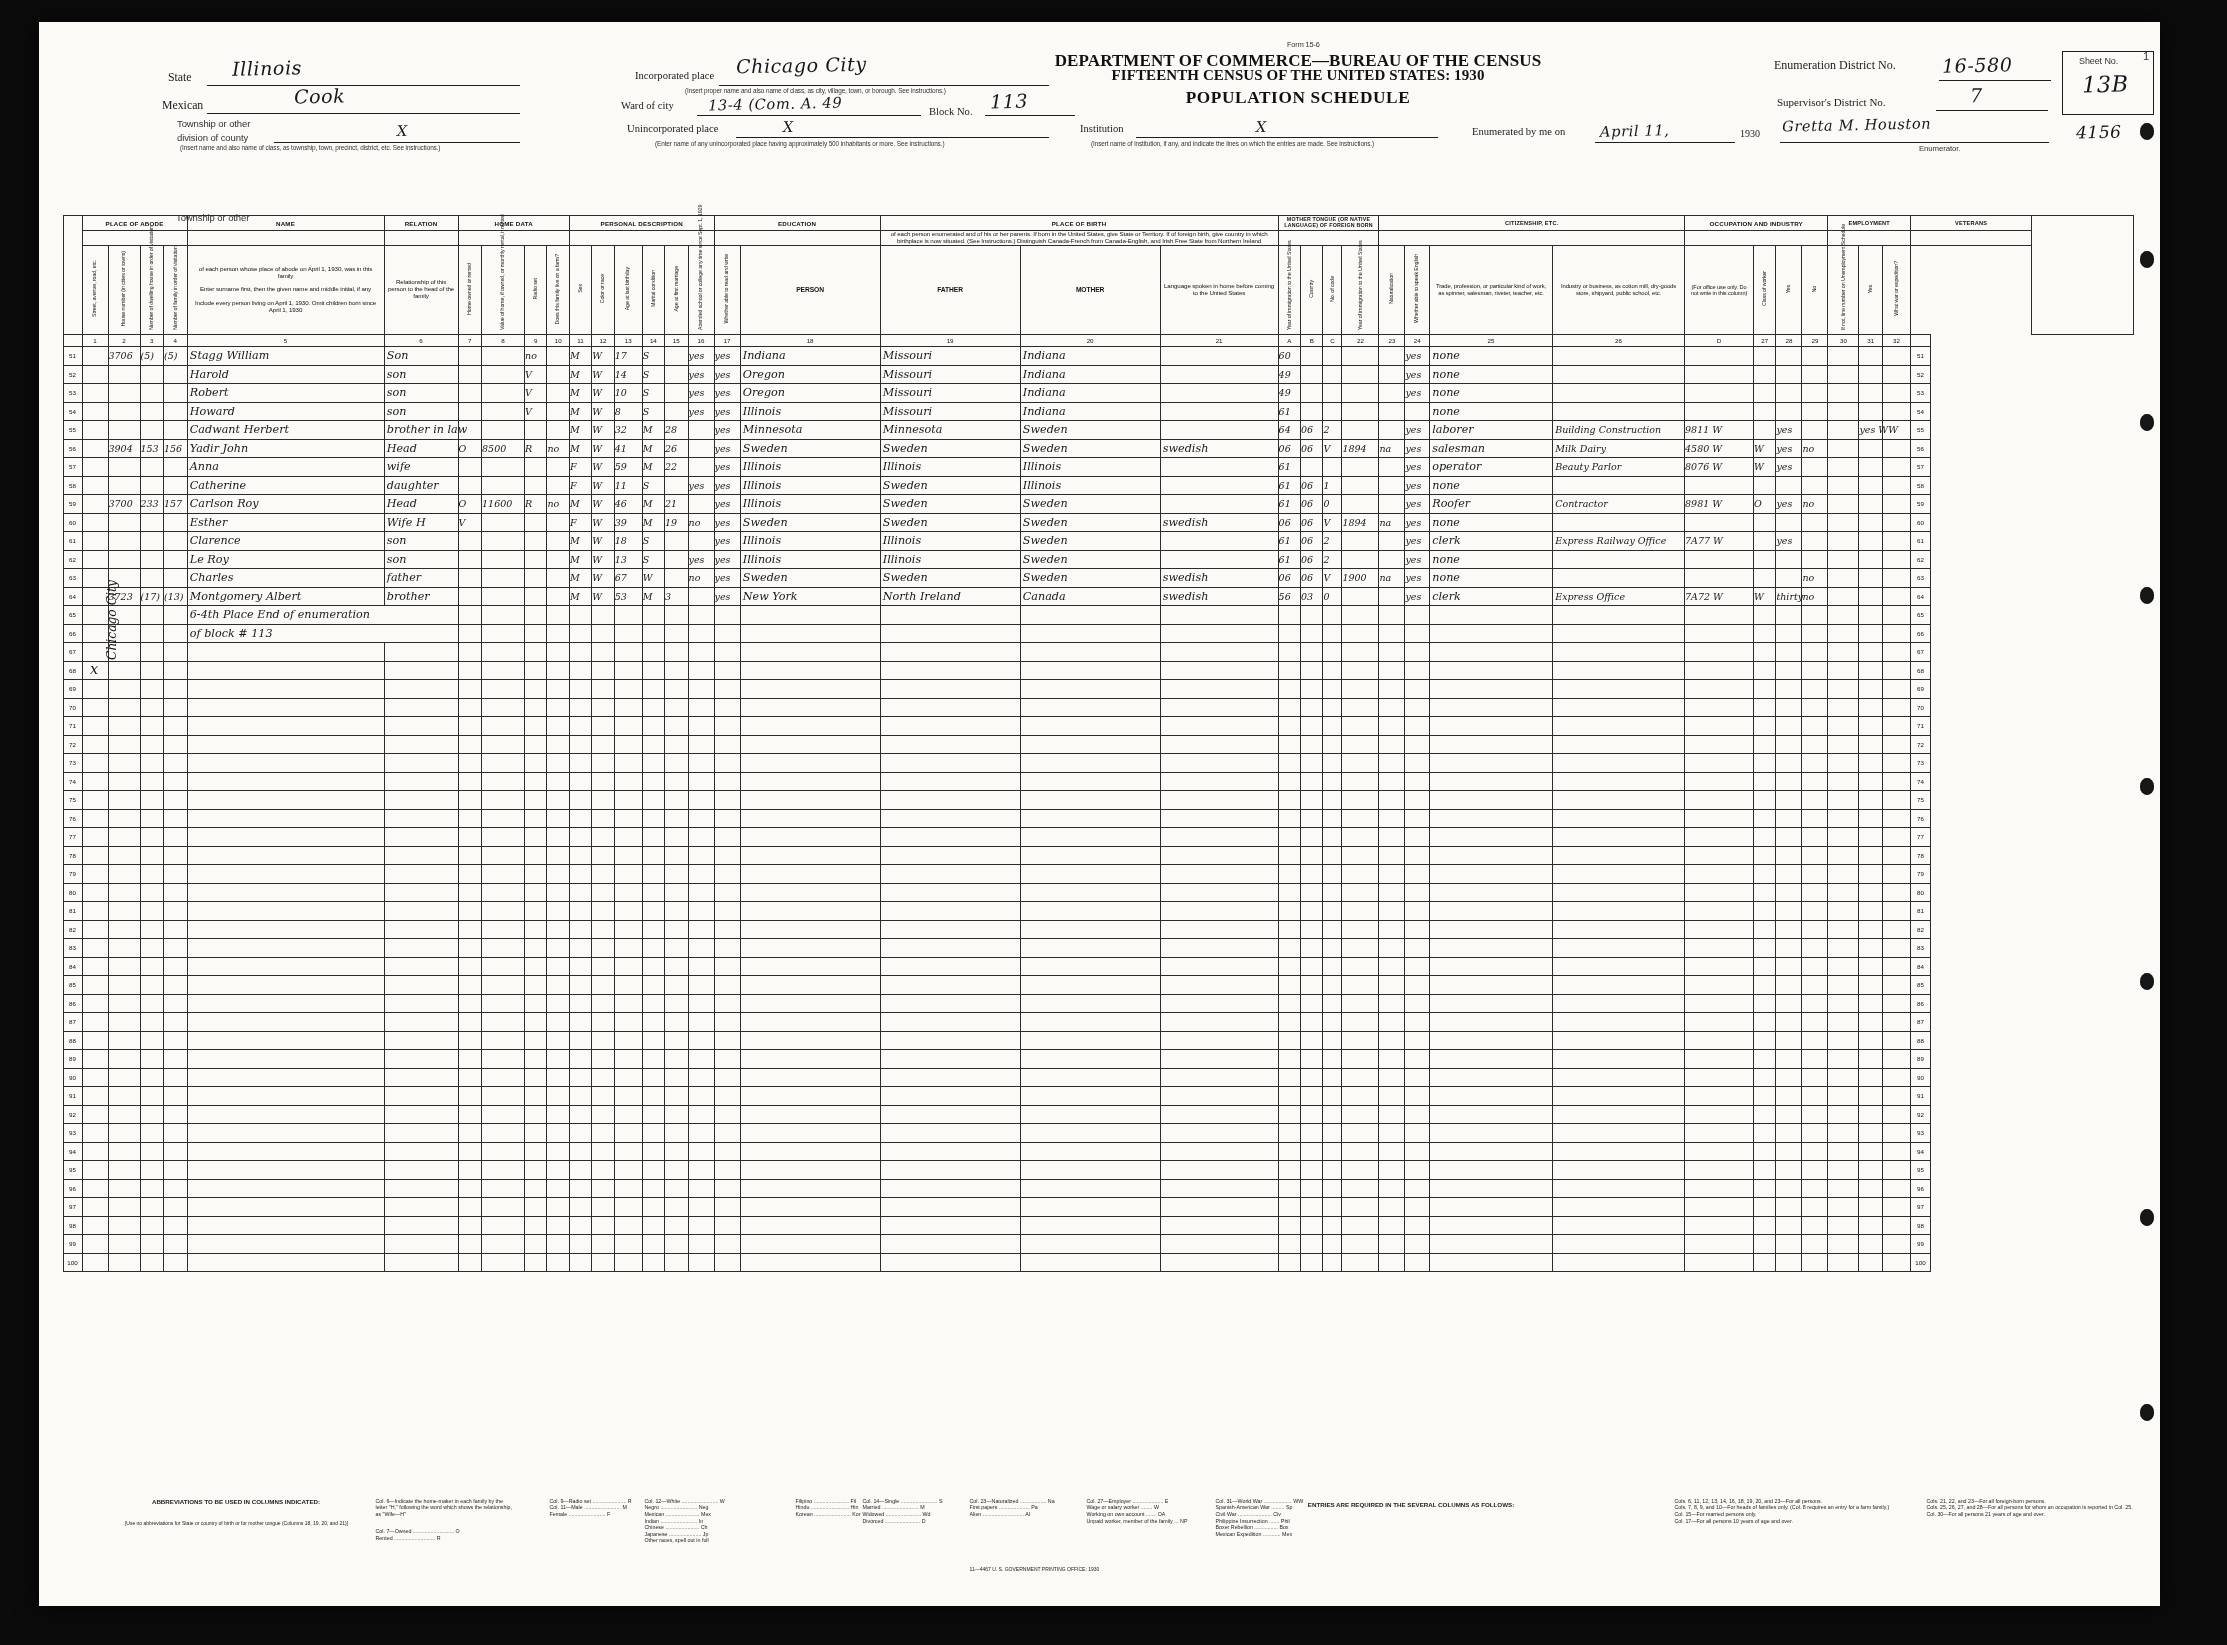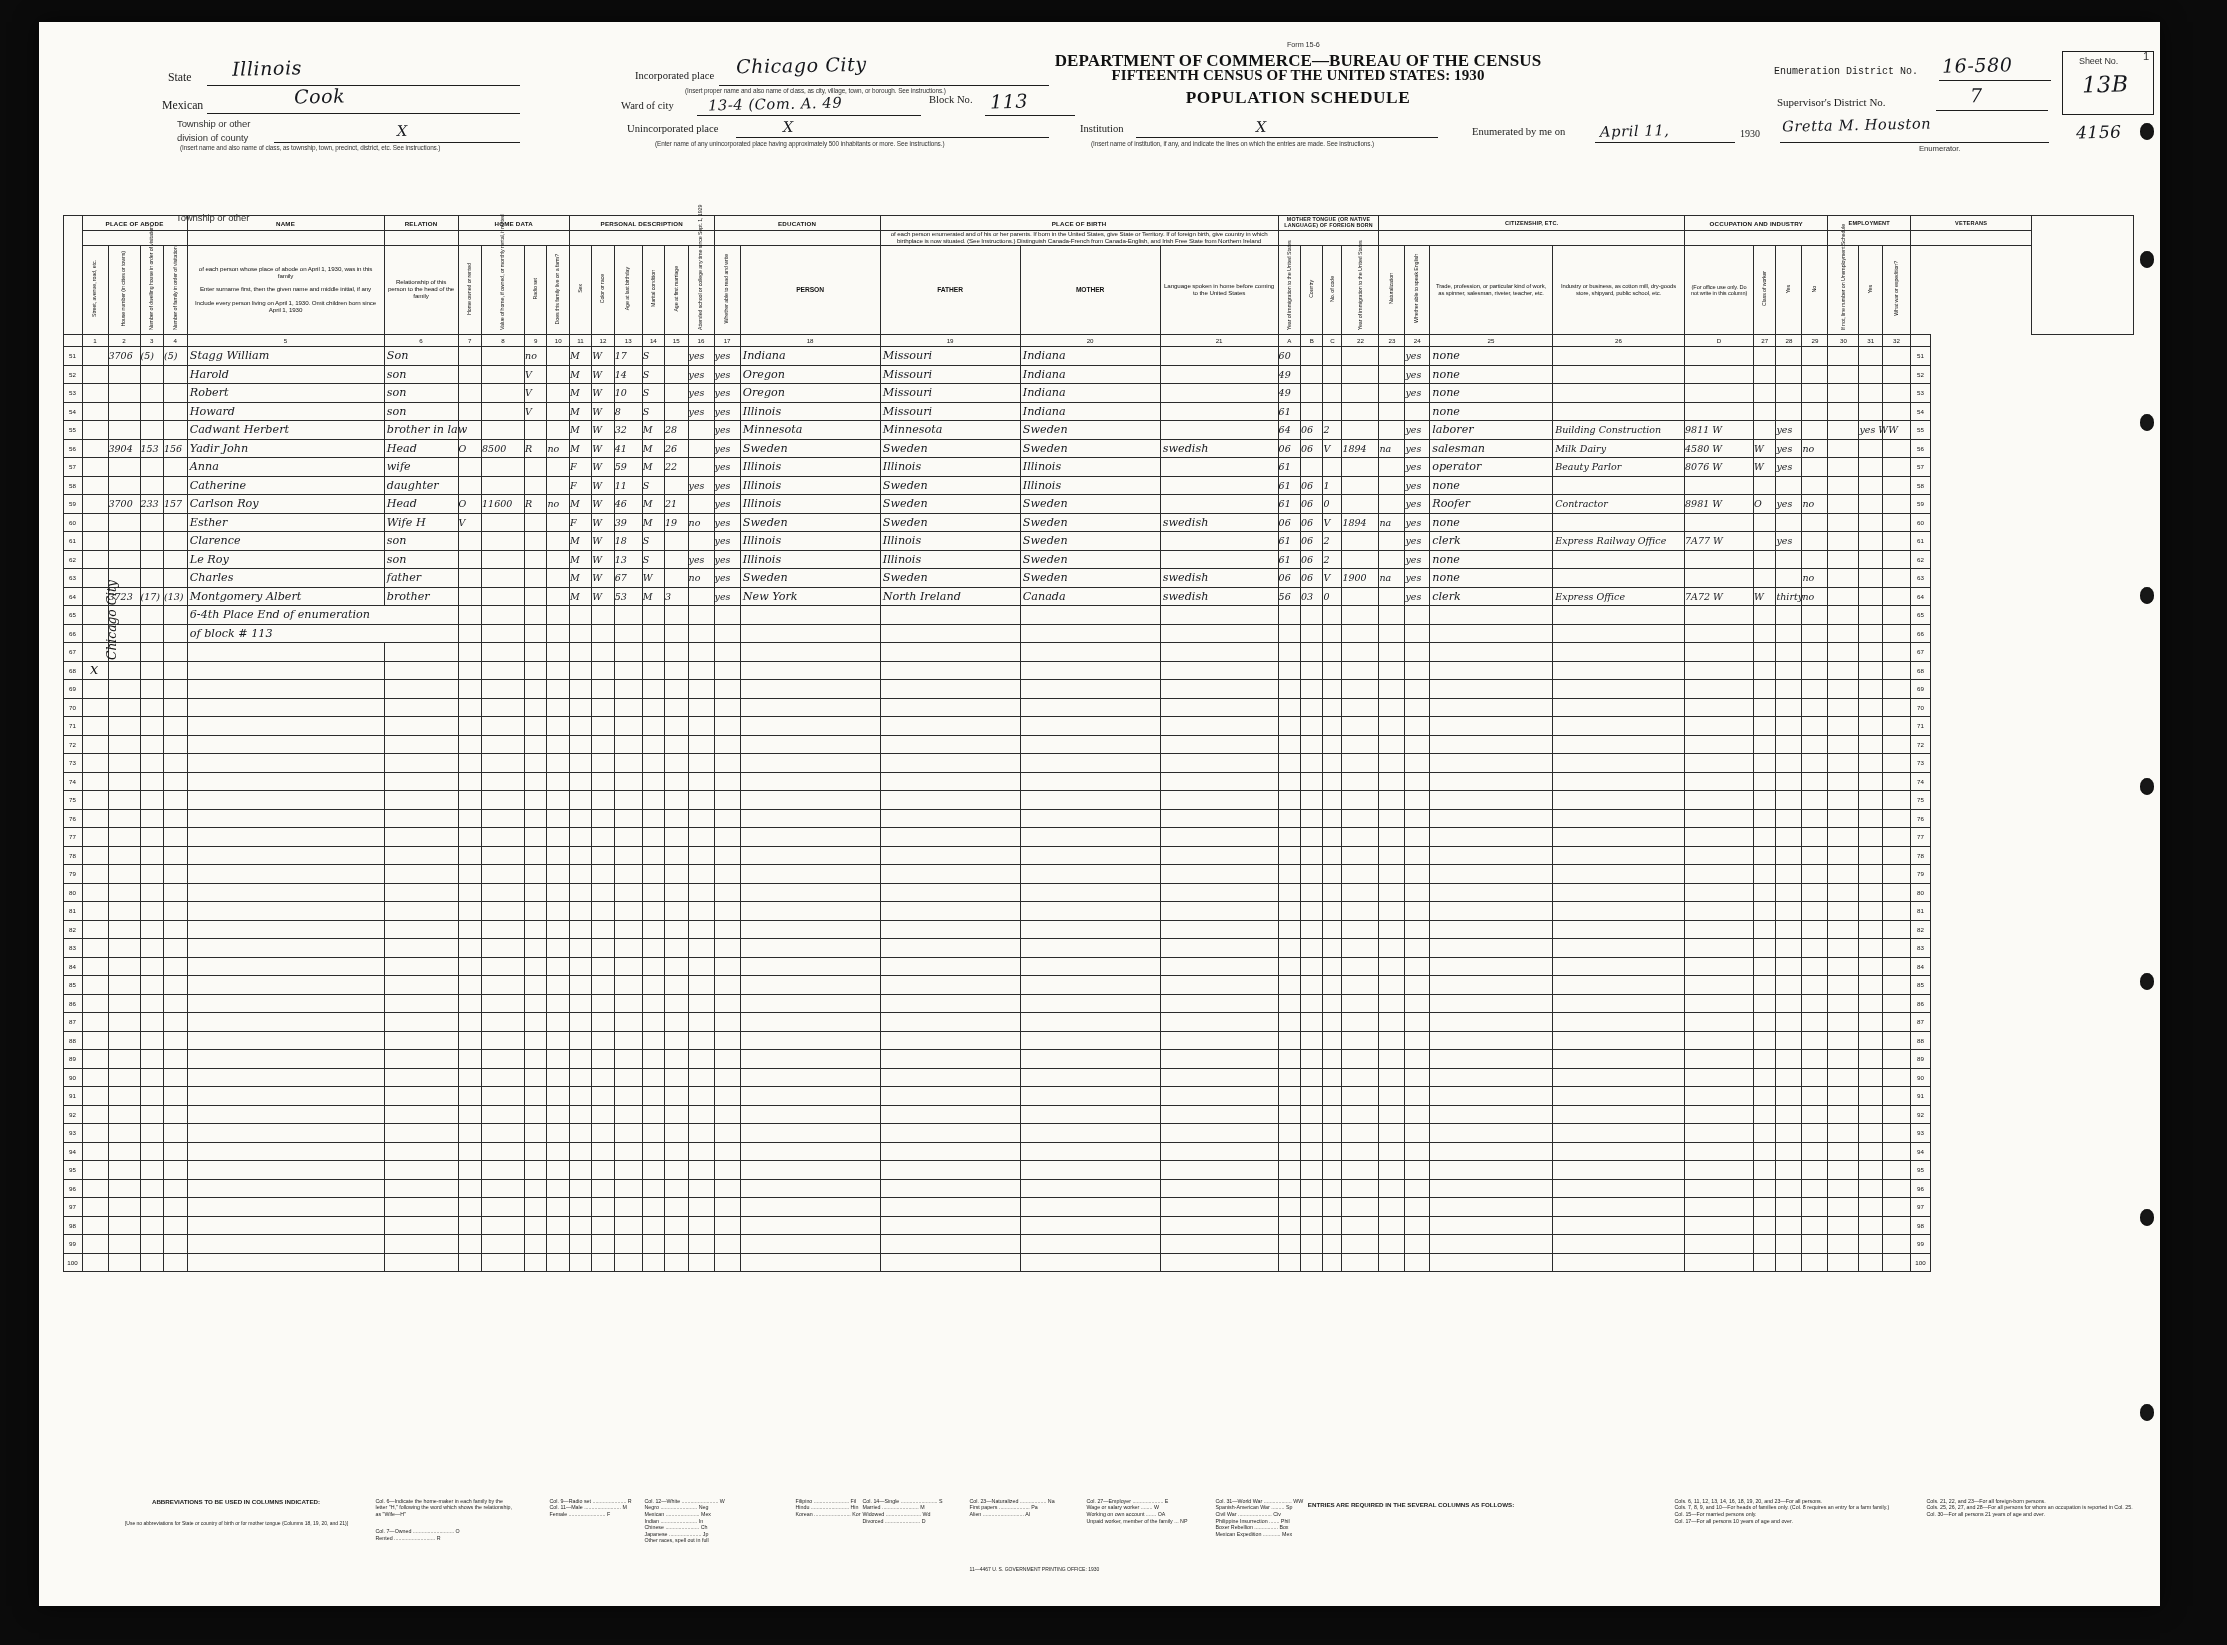"Enumeration District No." div.lbl { font-family: Liberation Mono, monospace -> none; font-size: 10px -> 12px; top: 44px -> 36px }
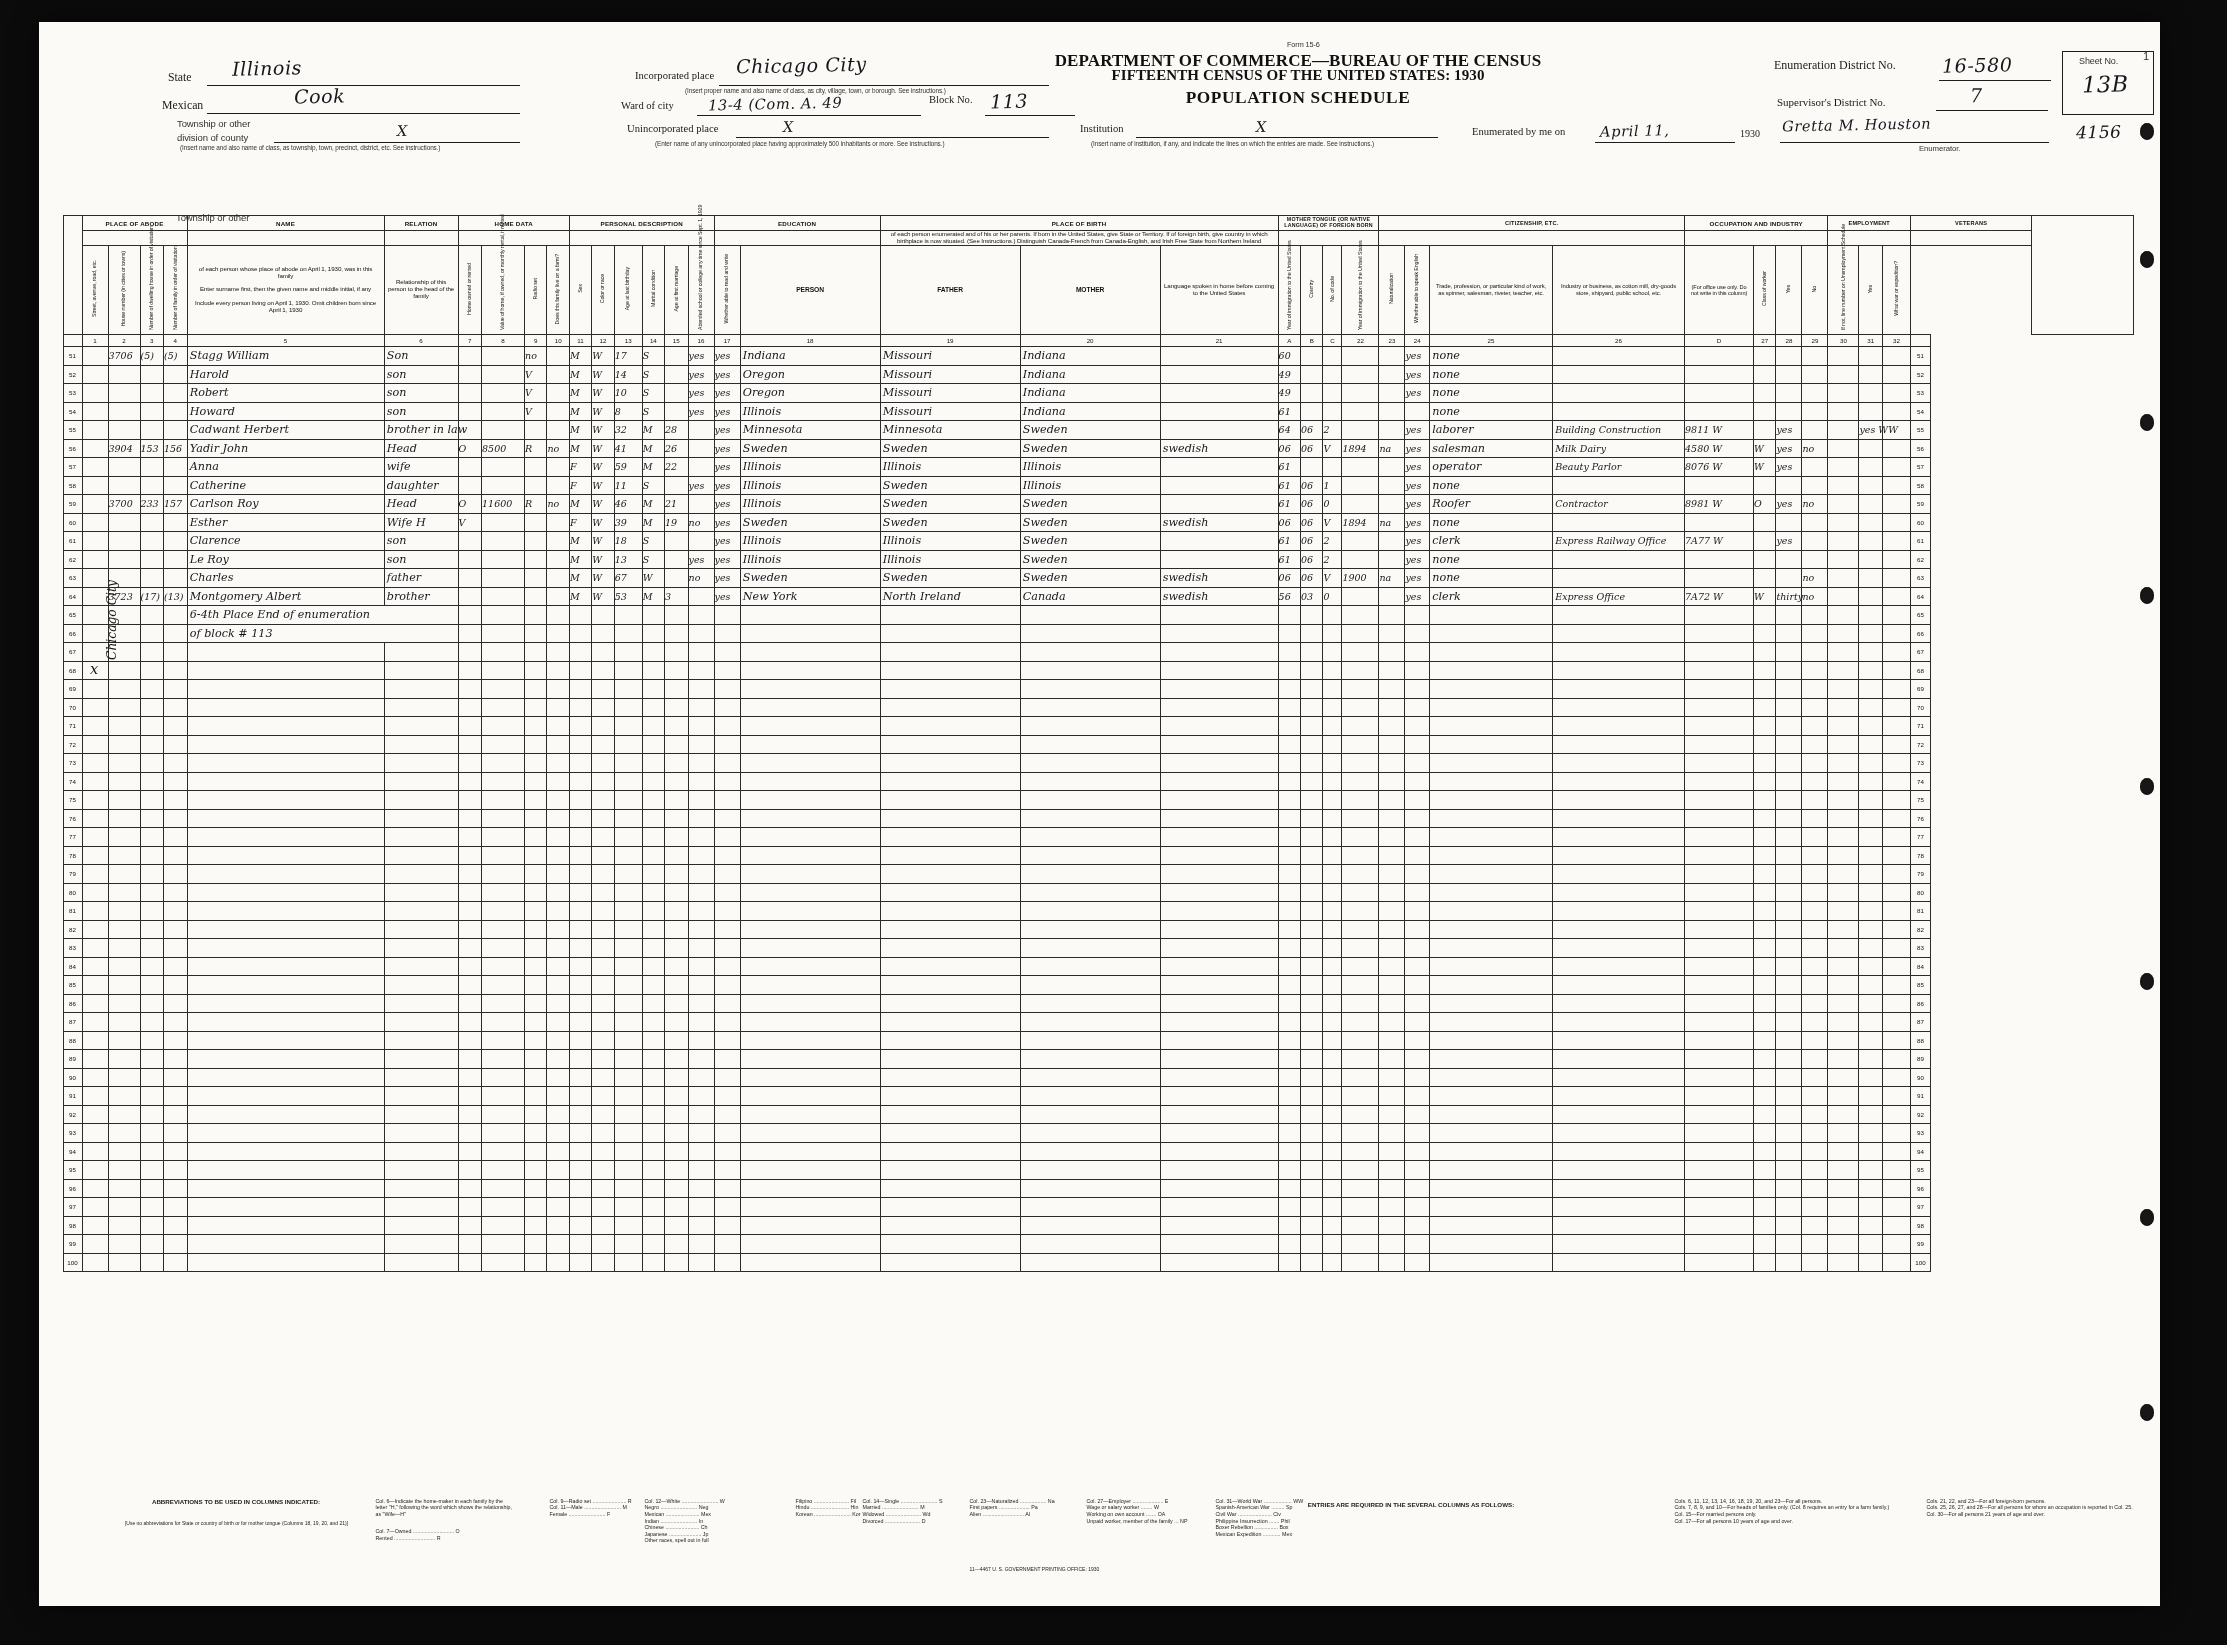"Block No." div.lbl { top: 72px -> 84px }
